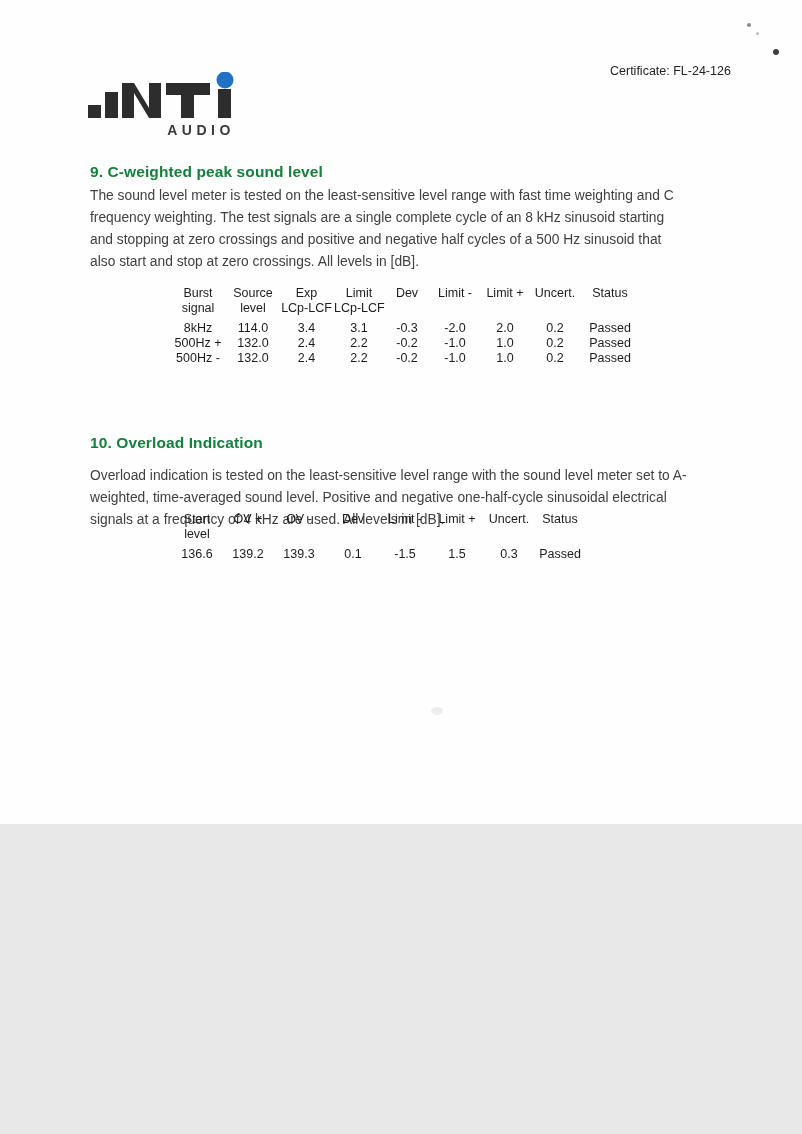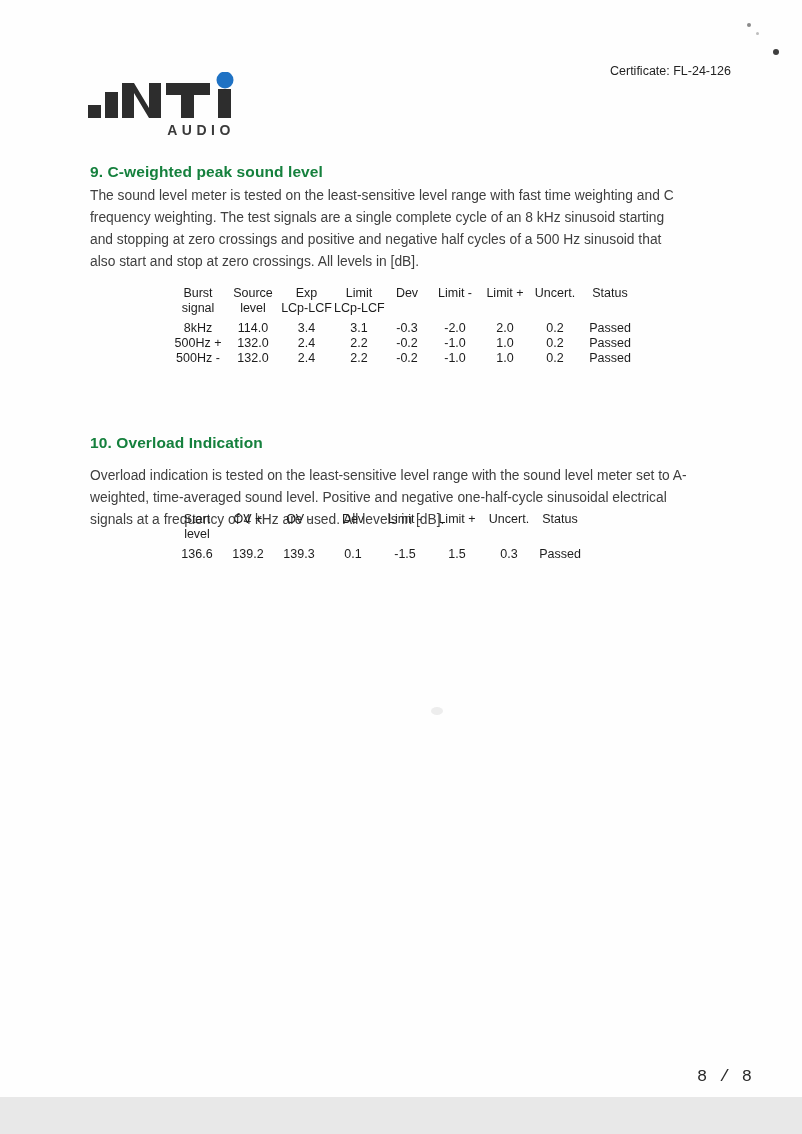"Certificate: FL-24-126" .page { height: 1097px -> 824px }
